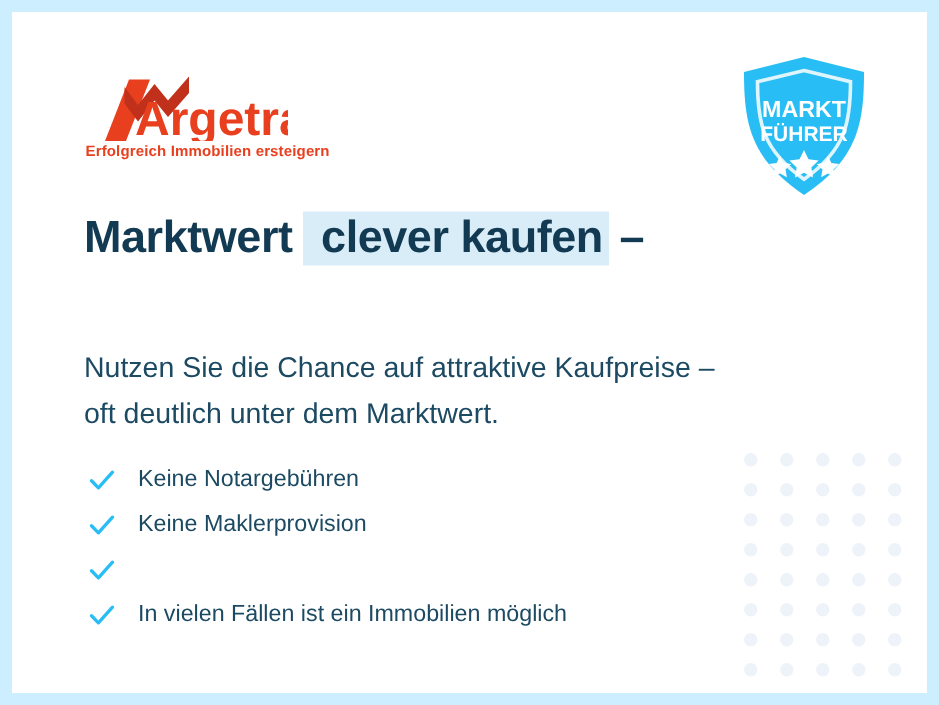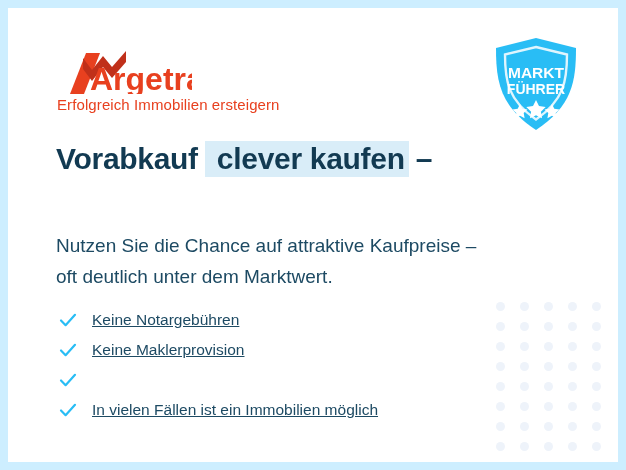"Erfolgreich Immobilien ersteigern" #logo-tagline { font-size: 15px -> 10px; font-weight: normal -> bold }
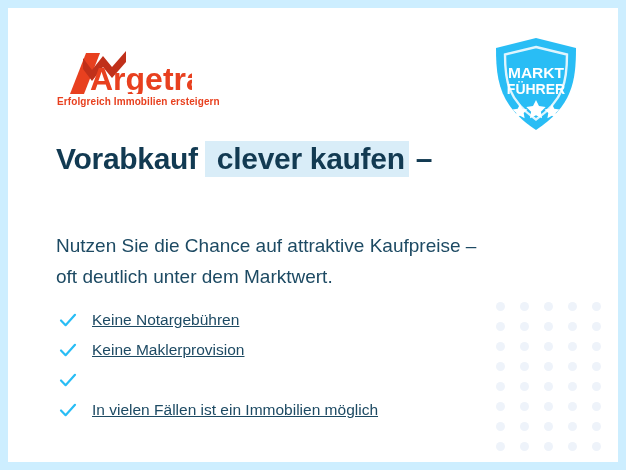"Vorabkauf" span { text: Vorabkauf -> Marktwert }
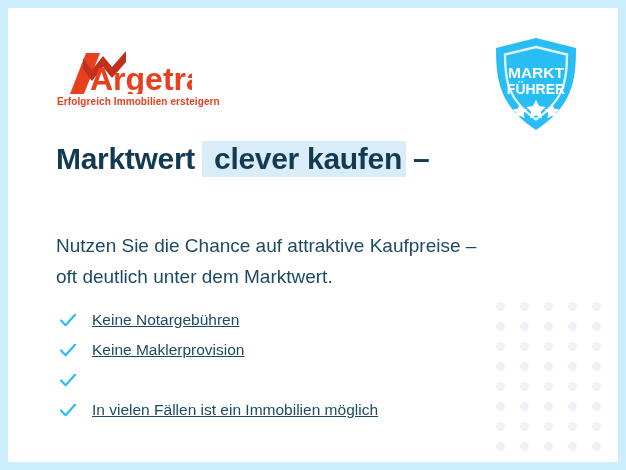"Keine Notargebühren" .bullet-label { text-decoration: underline -> none }
